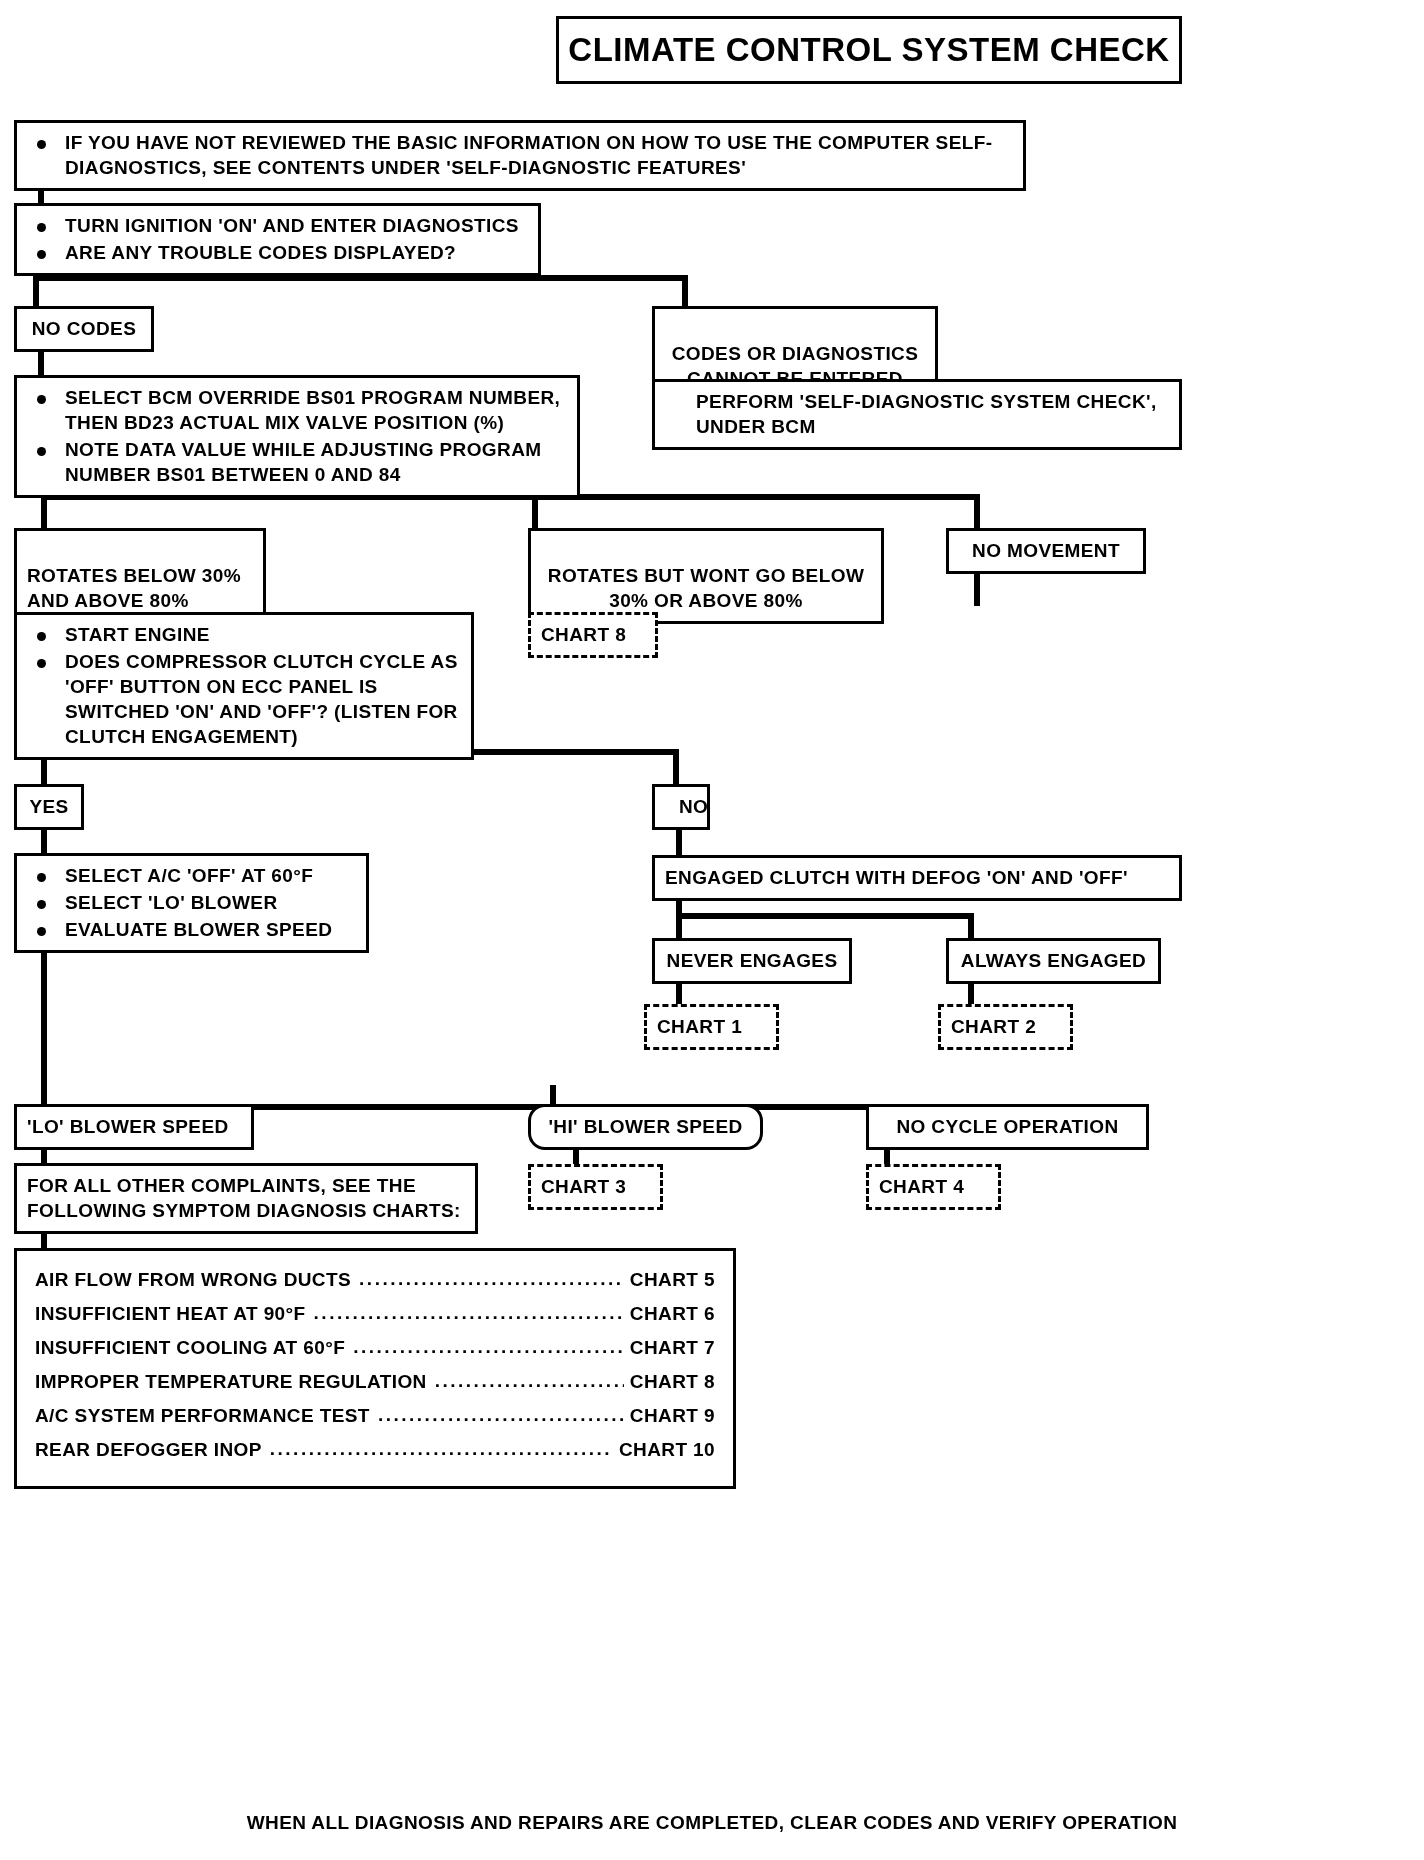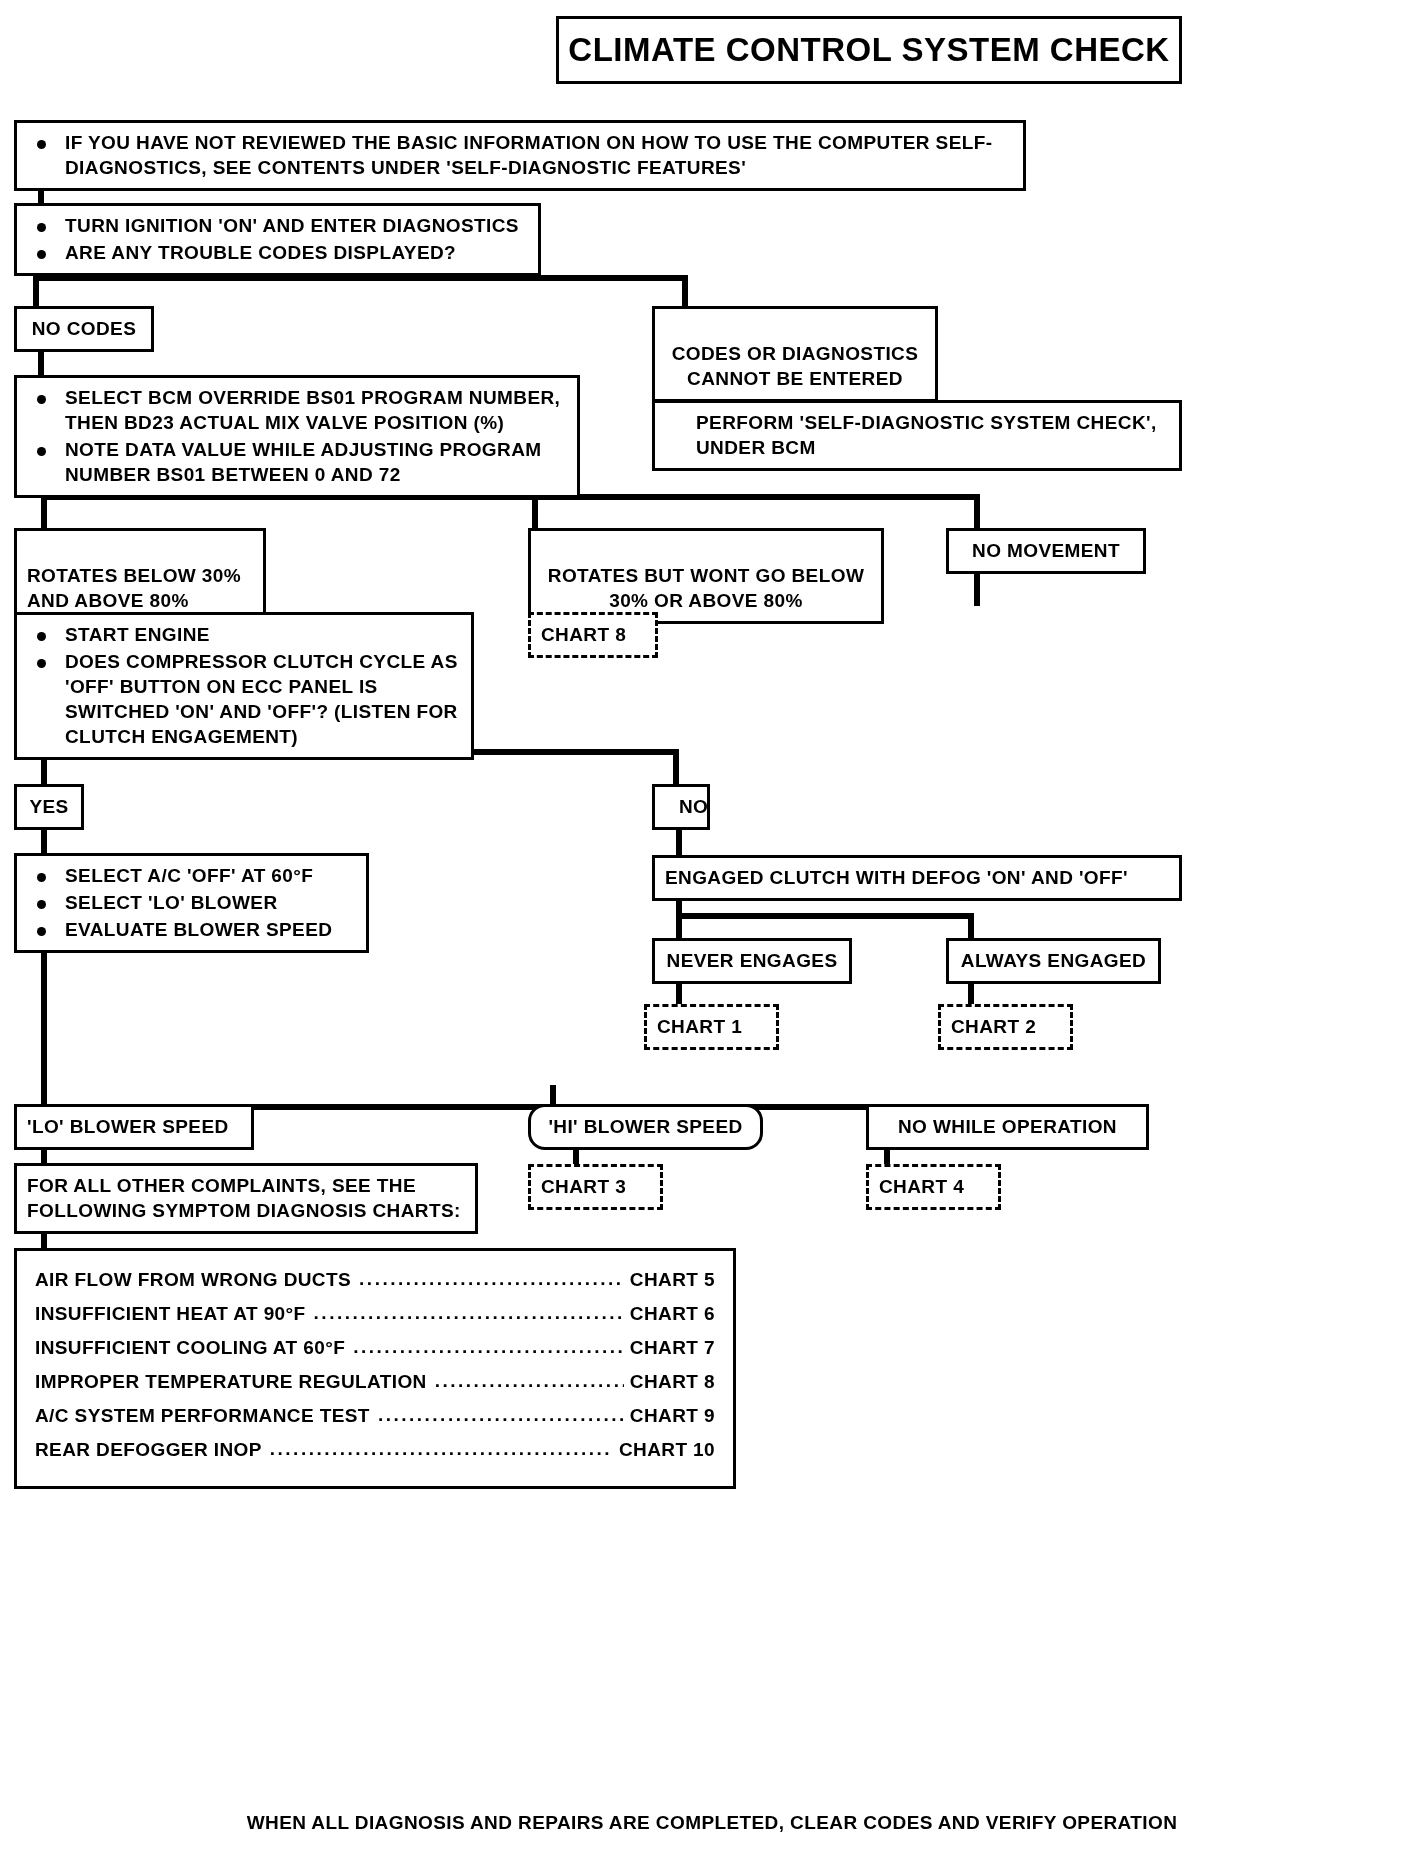"PERFORM 'SELF-DIAGNOSTIC SYSTEM CHECK'," div.box { top: 400px -> 379px }
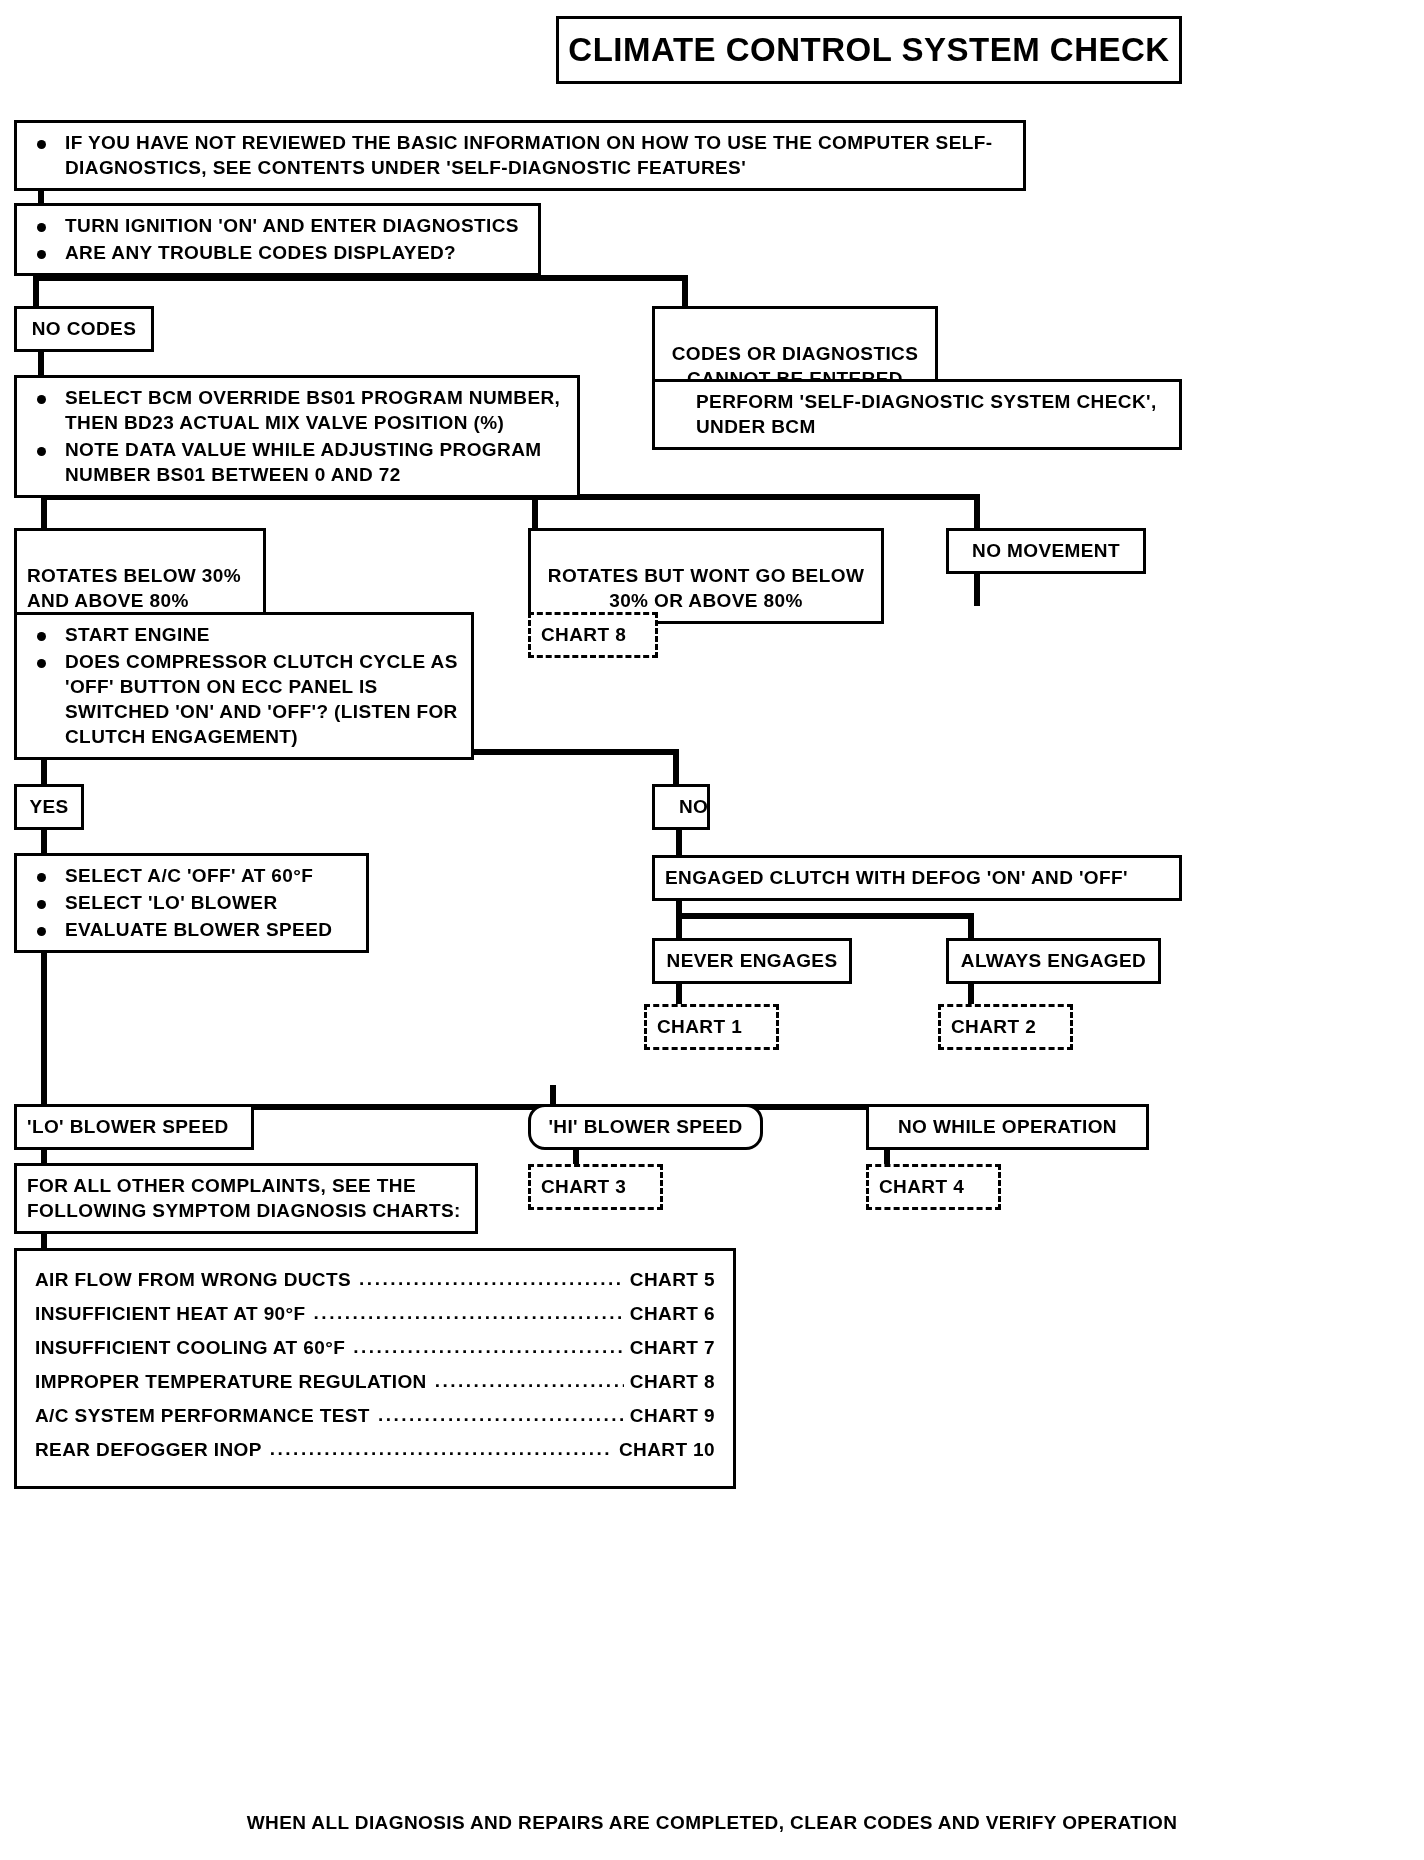"NOTE DATA VALUE WHILE ADJUSTING" span { text: 72 -> 84 }
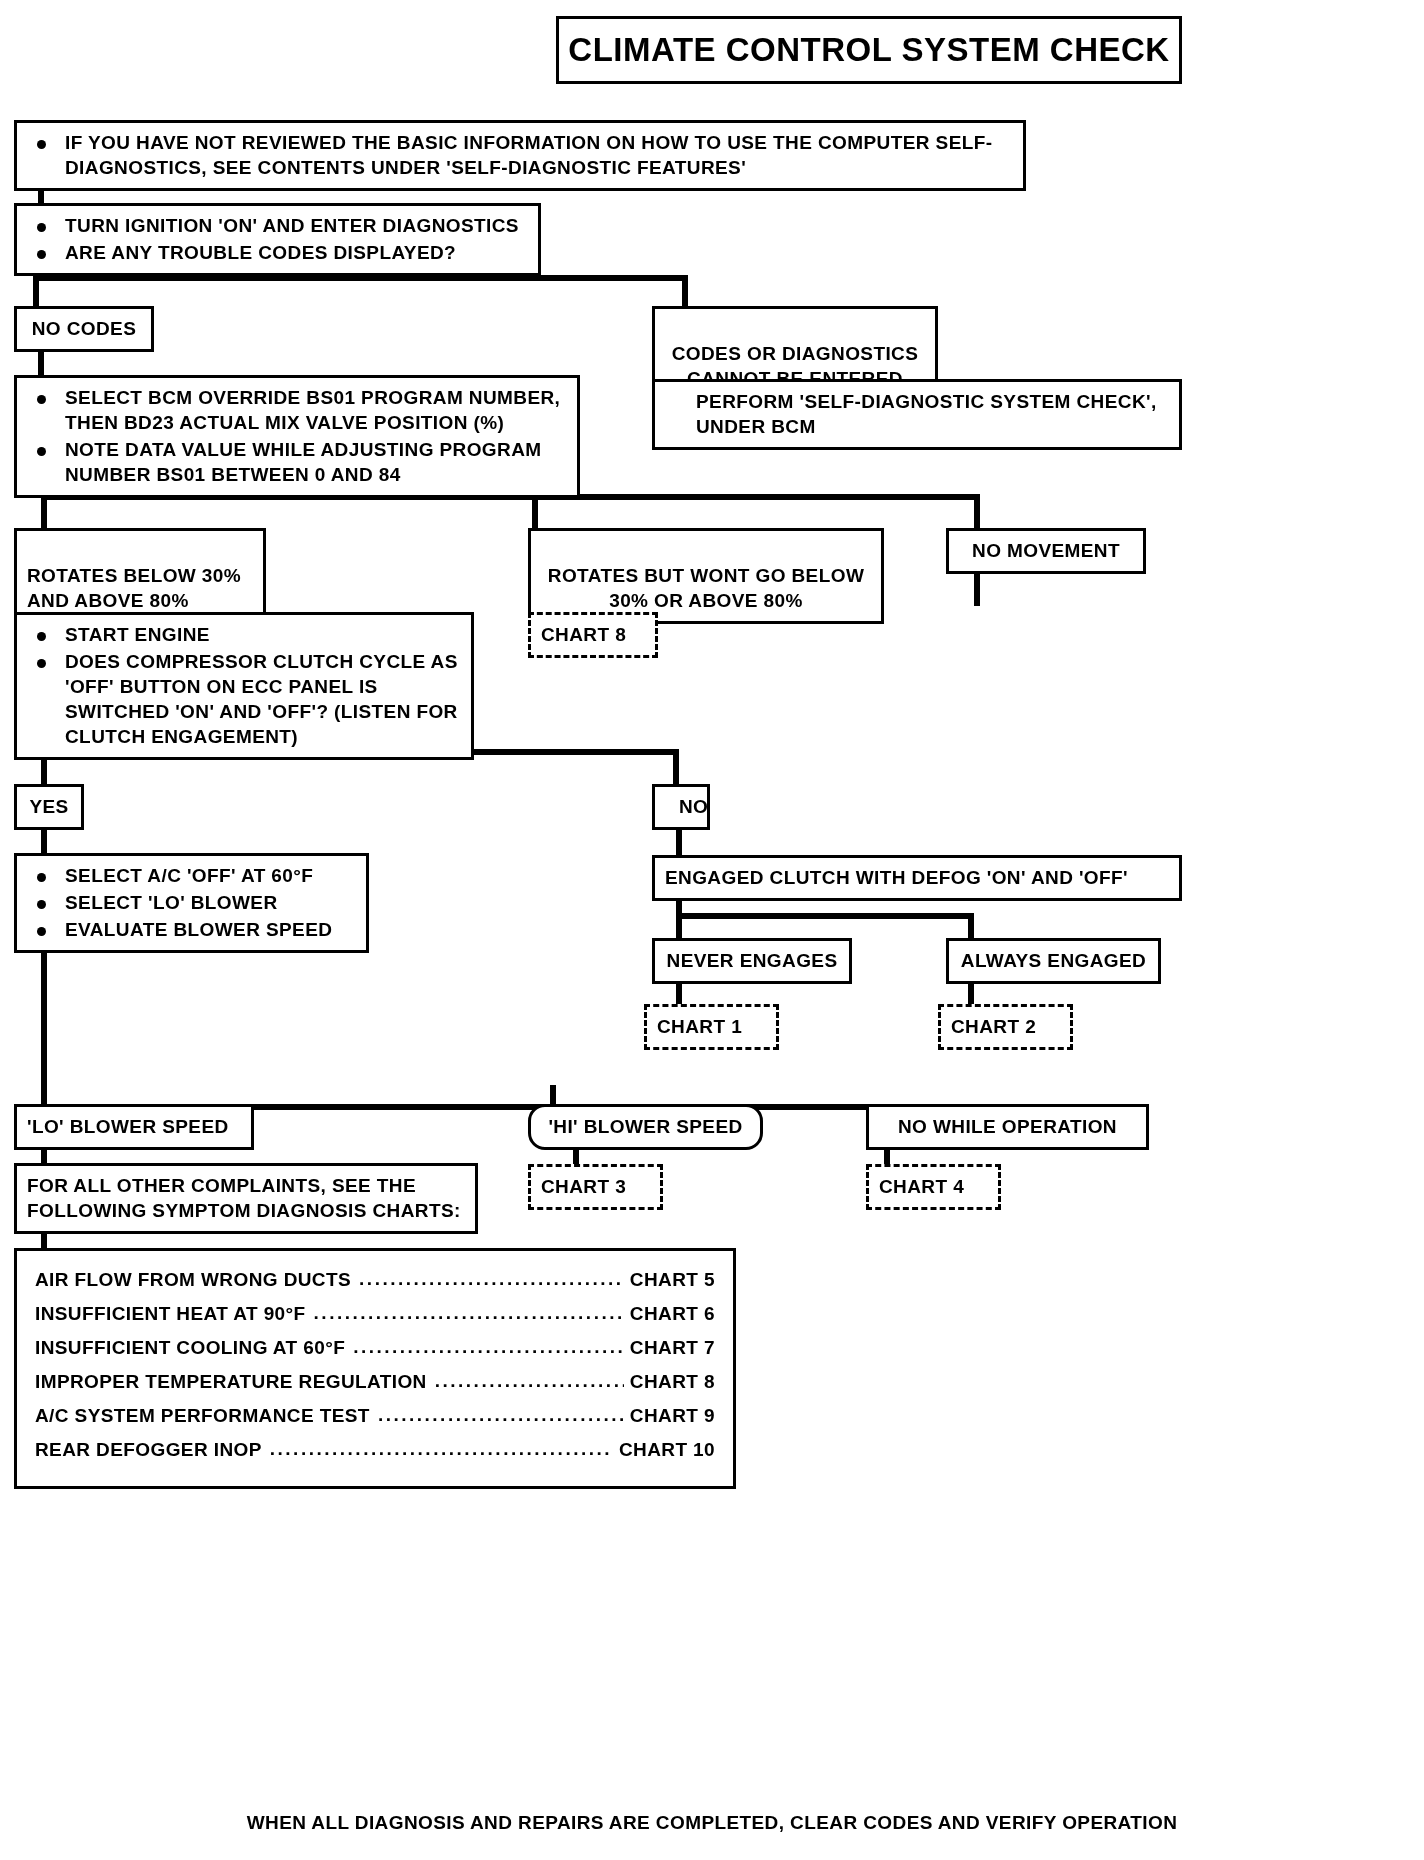"NO WHILE OPERATION" span { text: WHILE -> CYCLE }
